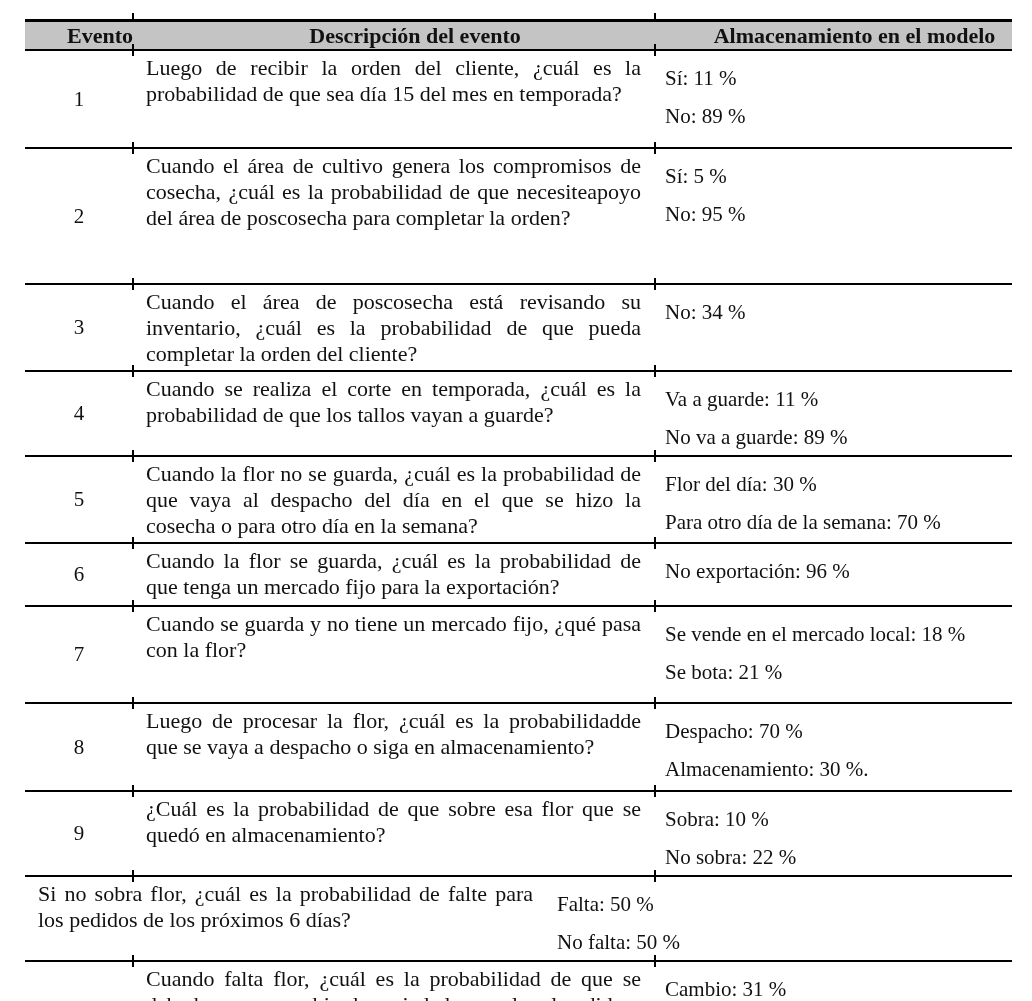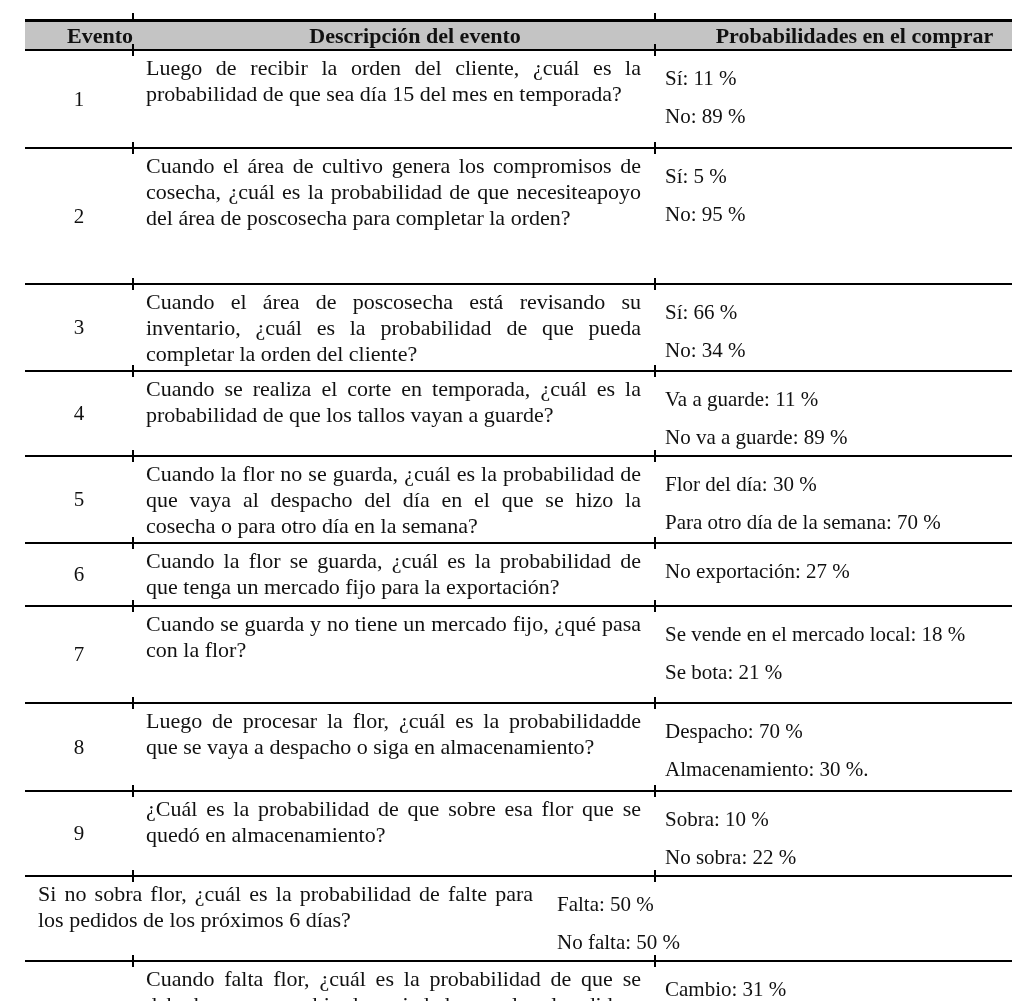"Probabilidades en el comprar" div.c3 { text: Probabilidades en el comprar -> Almacenamiento en el modelo }
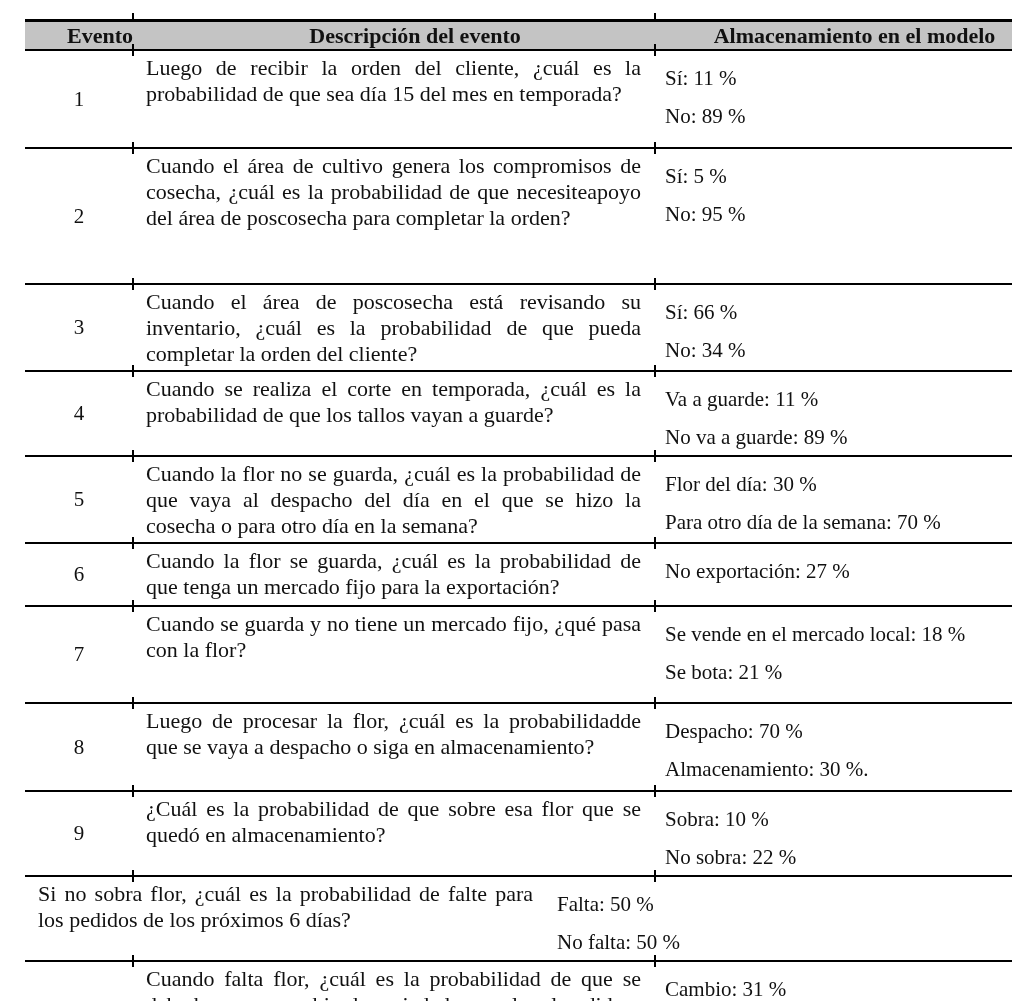"Sí: 66 %" div.pline { html: <div>Sí: 66 %</div> -> none }
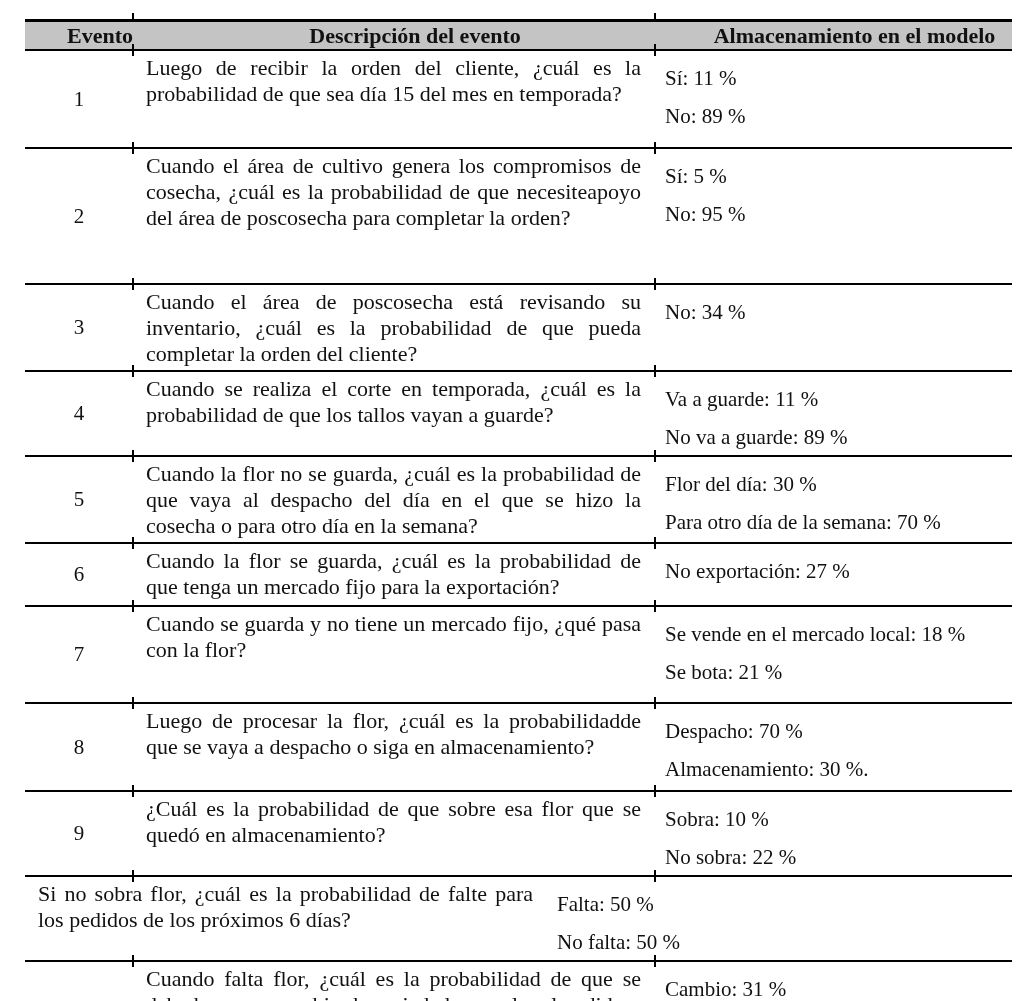"No exportación: 27 %" div.pline { text: 27 -> 96 }
